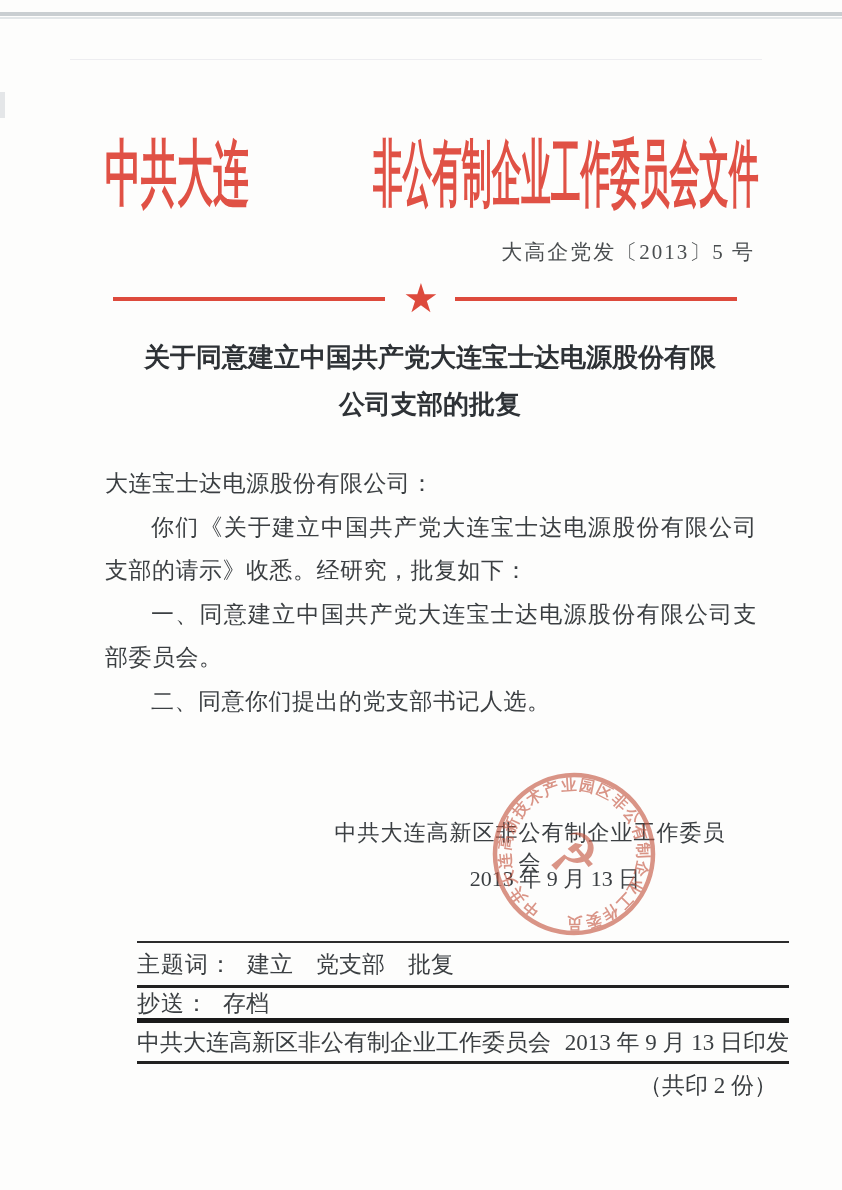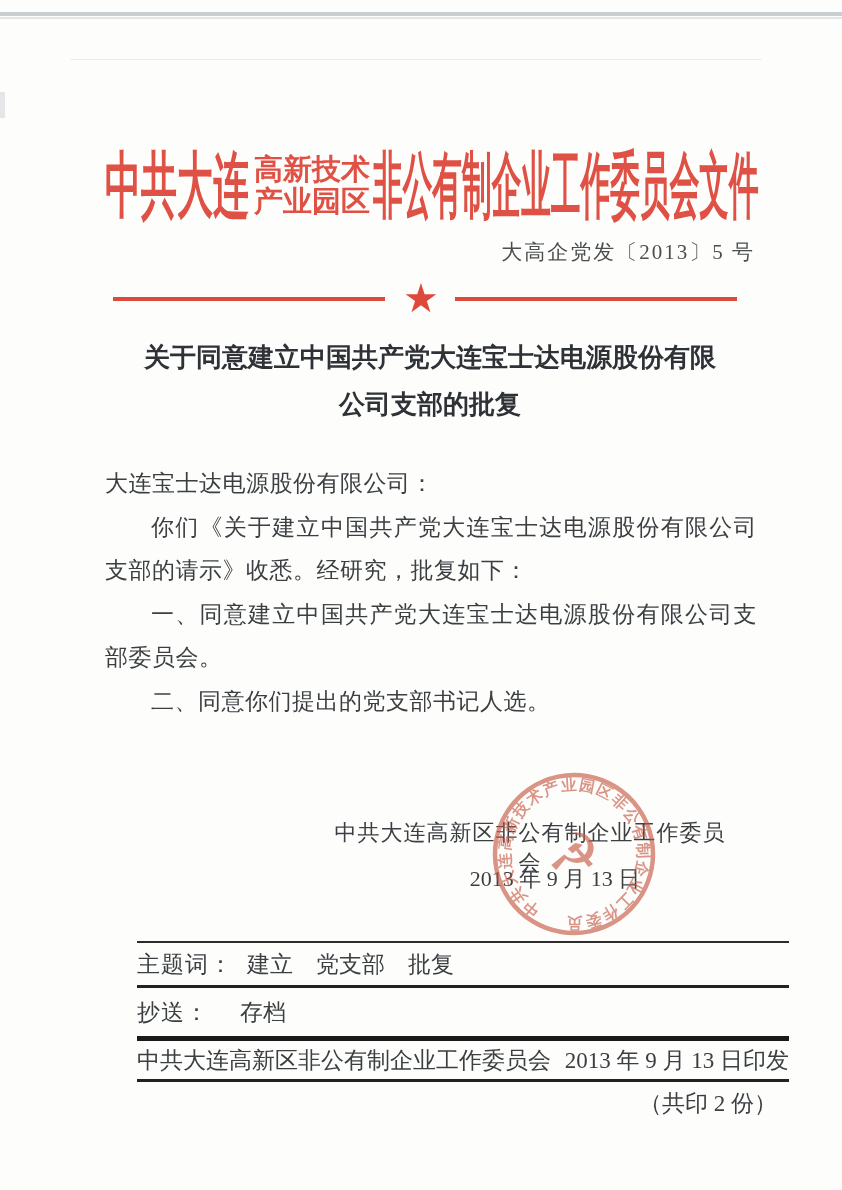"中共大连" .org-header { margin-top: 12px -> none }
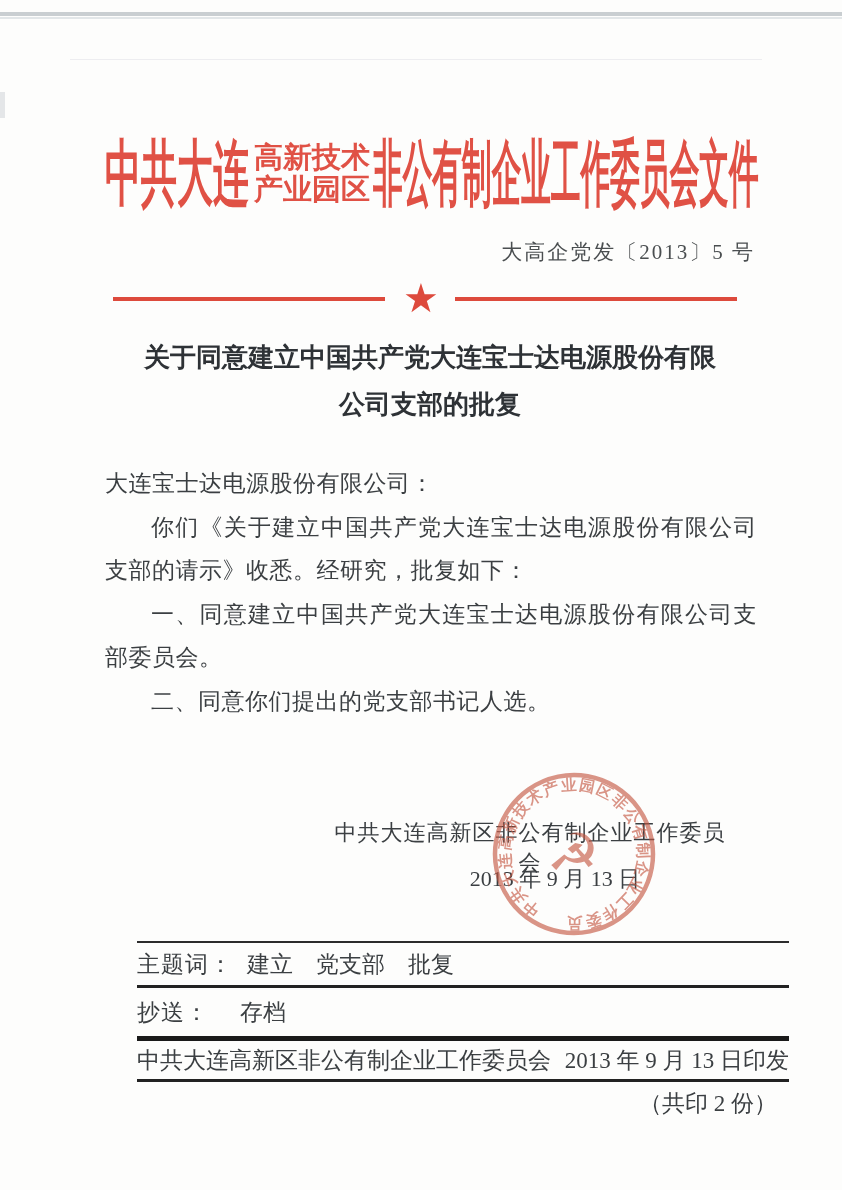"高新技术" div.org-stack { html: <div> <div>高新技术</div> <div>产业园区</div> </div> -> none }
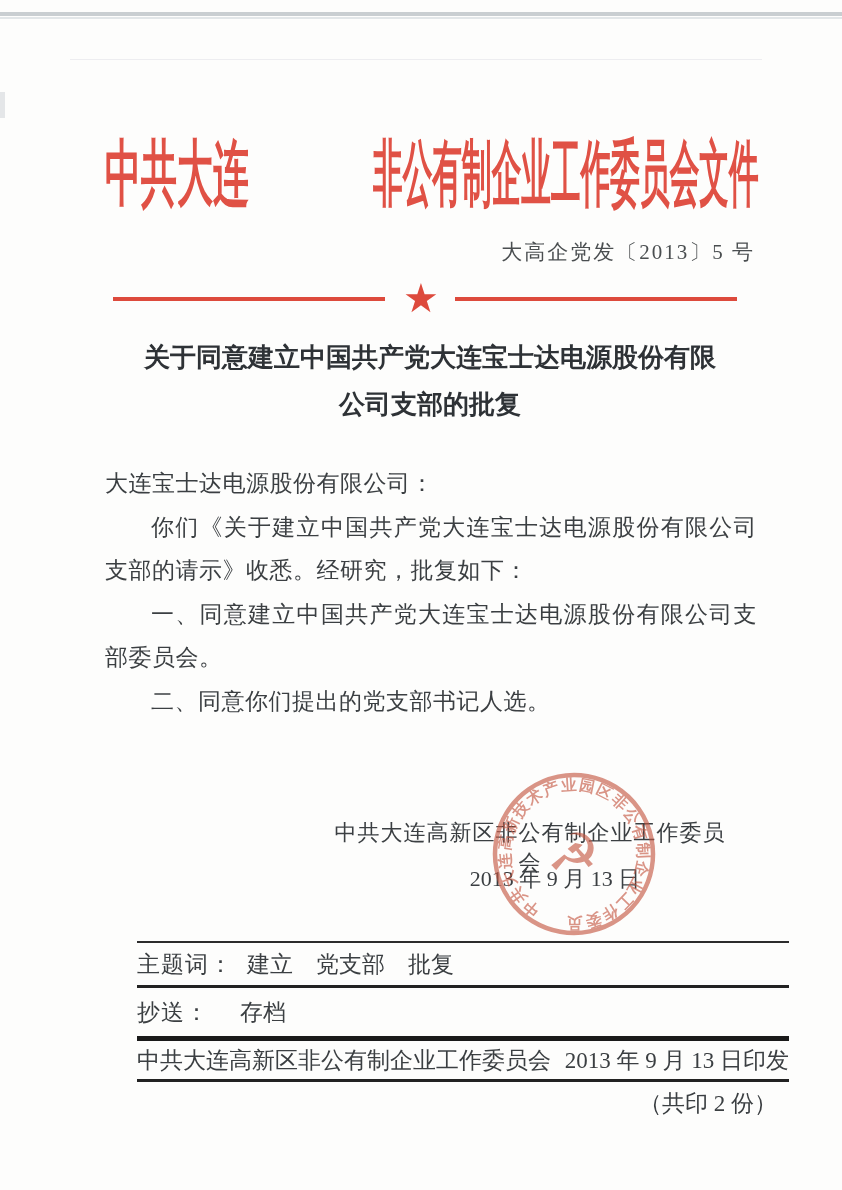"抄送：" .row-cc { gap: 17px -> none; height: 48px -> 30px }
